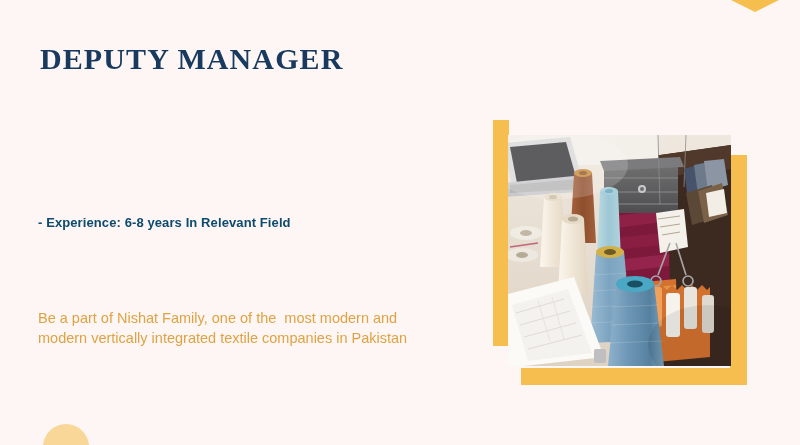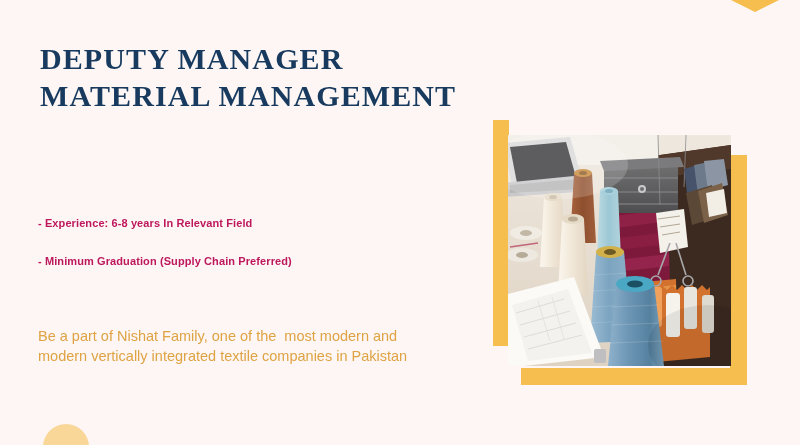"MATERIAL MANAGEMENT" div.title-line { html: <div>MATERIAL MANAGEMENT</div> -> none }
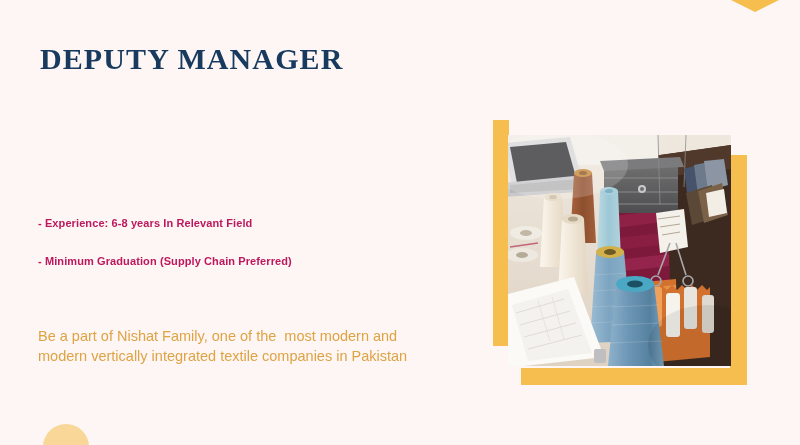"- Experience: 6-8 years In" .req-line { color: #be185d -> #0c4a6e; font-size: 11px -> 13px }
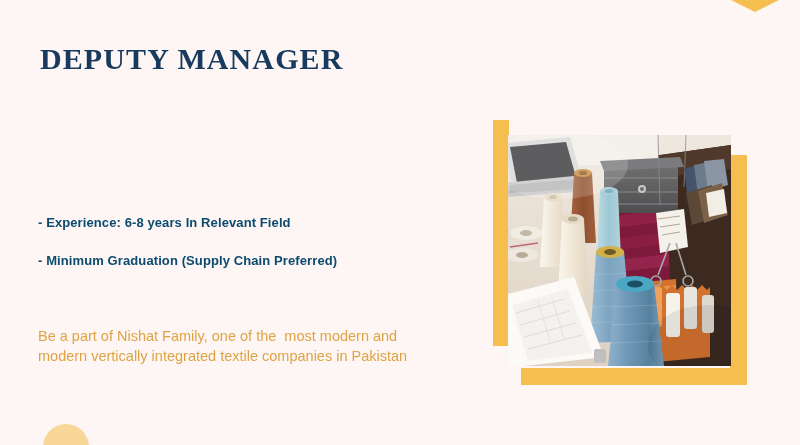"- Minimum Graduation (Supply Chain" div.req-line { html: <div>- Minimum Graduation (Supply Chain Preferred)</div> -> none }
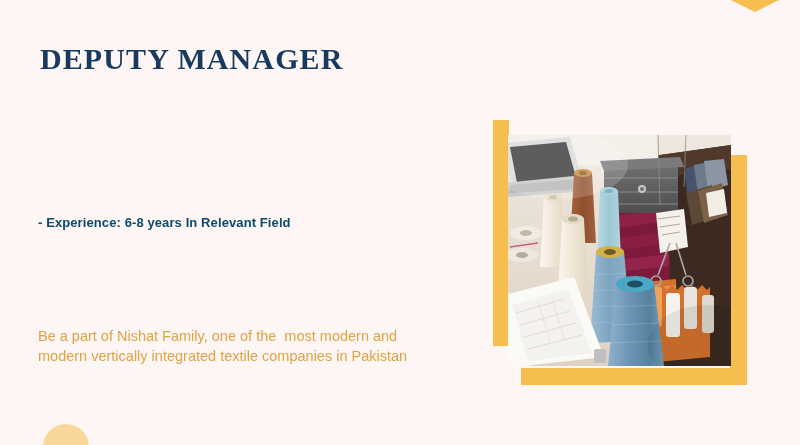"Be a part of Nishat" .description { top: 326px -> 308px }
